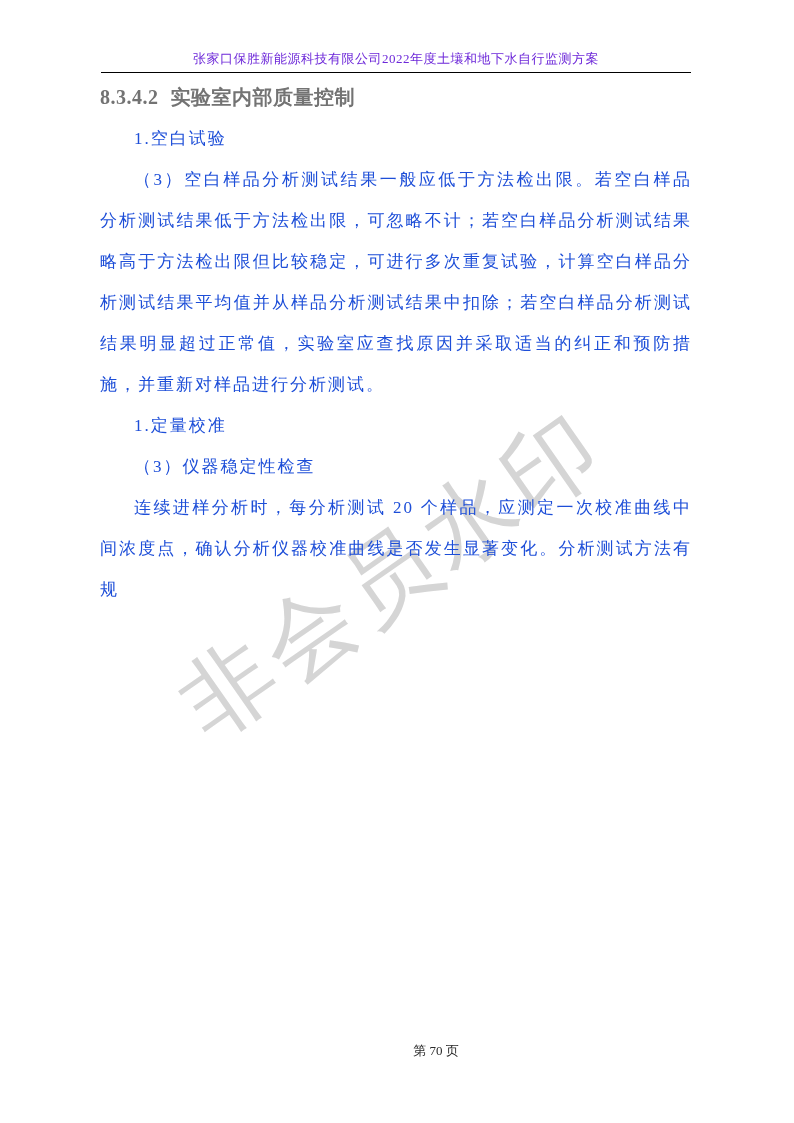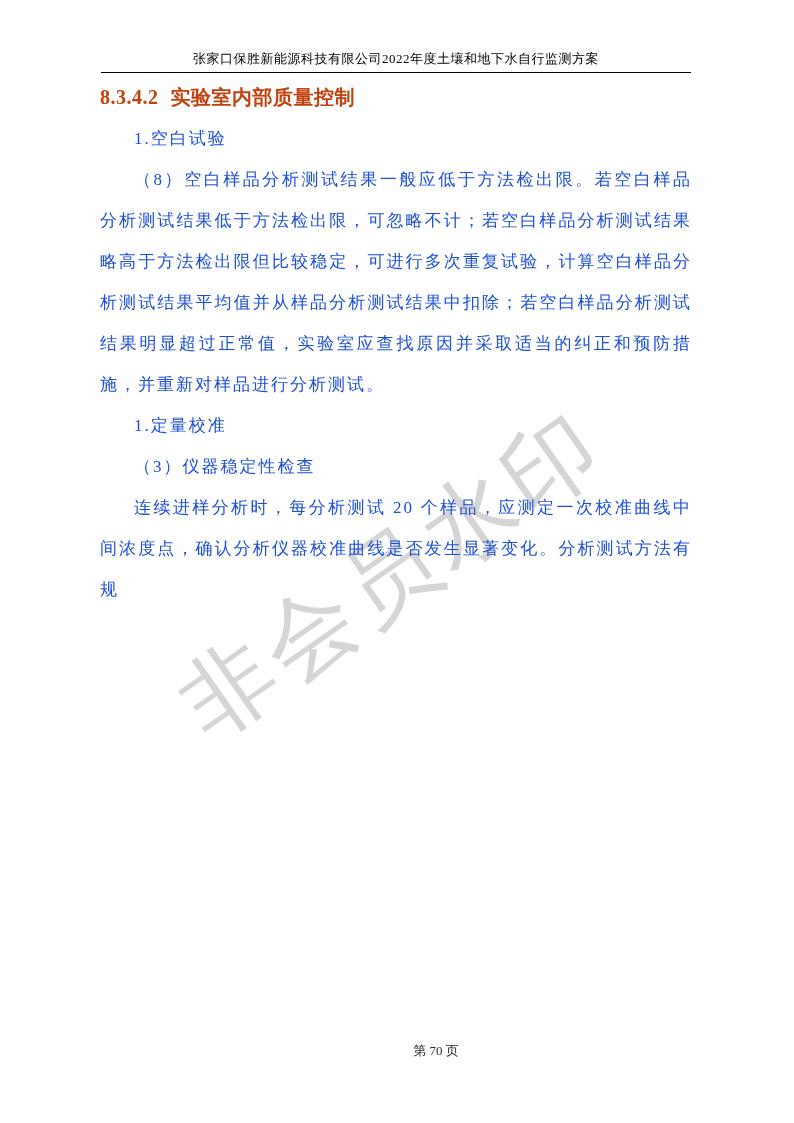"张家口保胜新能源科技有限公司2022年度土壤和地下水自行监测方案" .header-title { color: #000000 -> #6d28d9 }
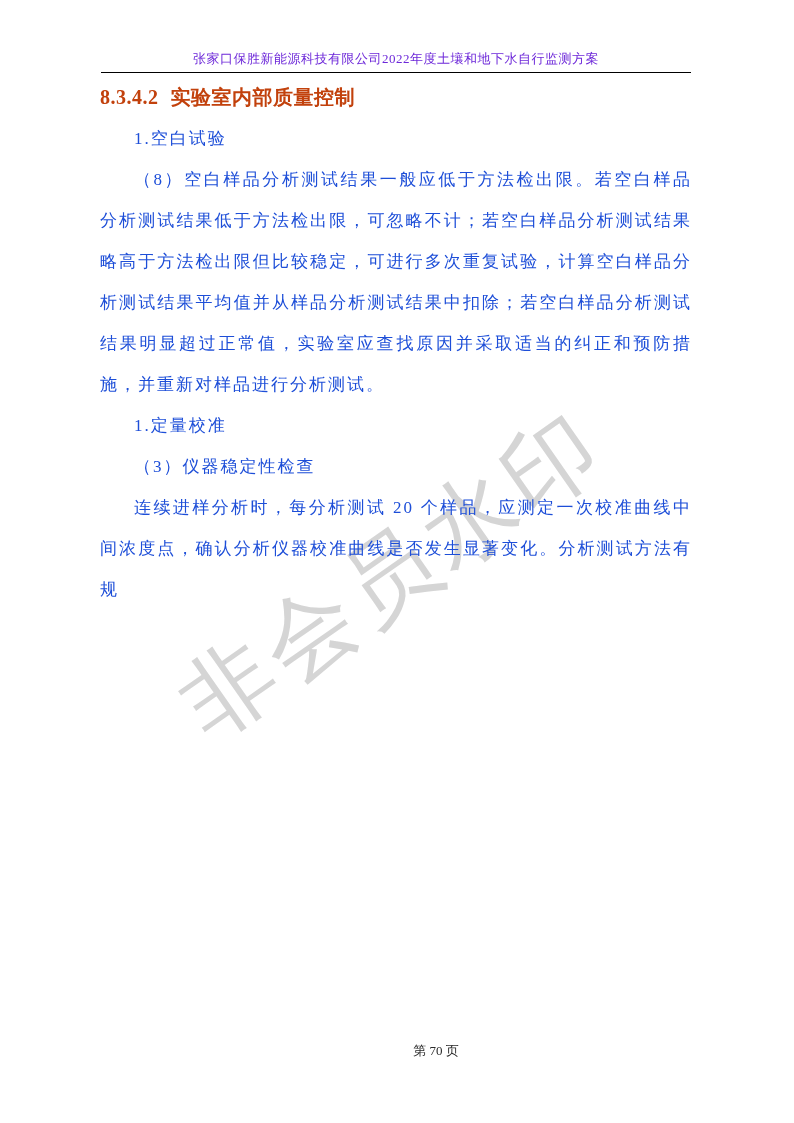"8.3.4.2 实验室内部质量控制" .section-heading { color: #c2410c -> #737373 }
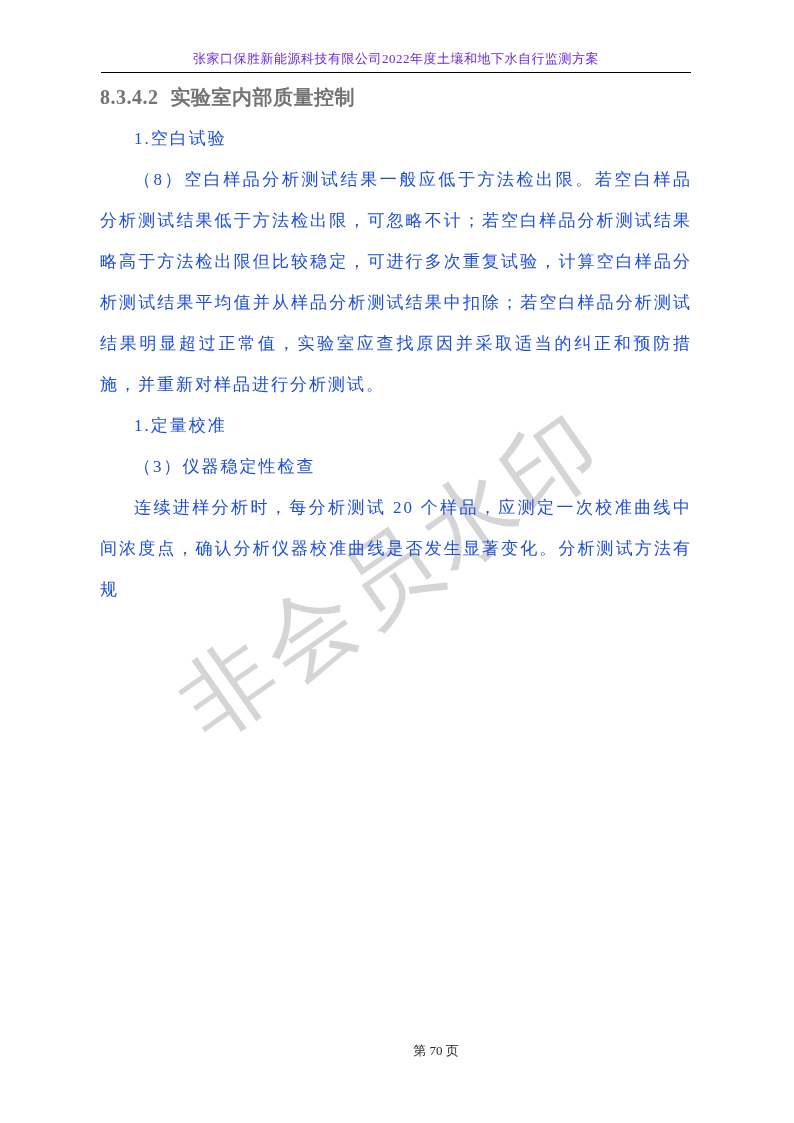"（8）空白样品分析测试结果一般应低于方法检出限。若空白样品分析测试结果低于方法检" p.para { text: 8 -> 3 }
